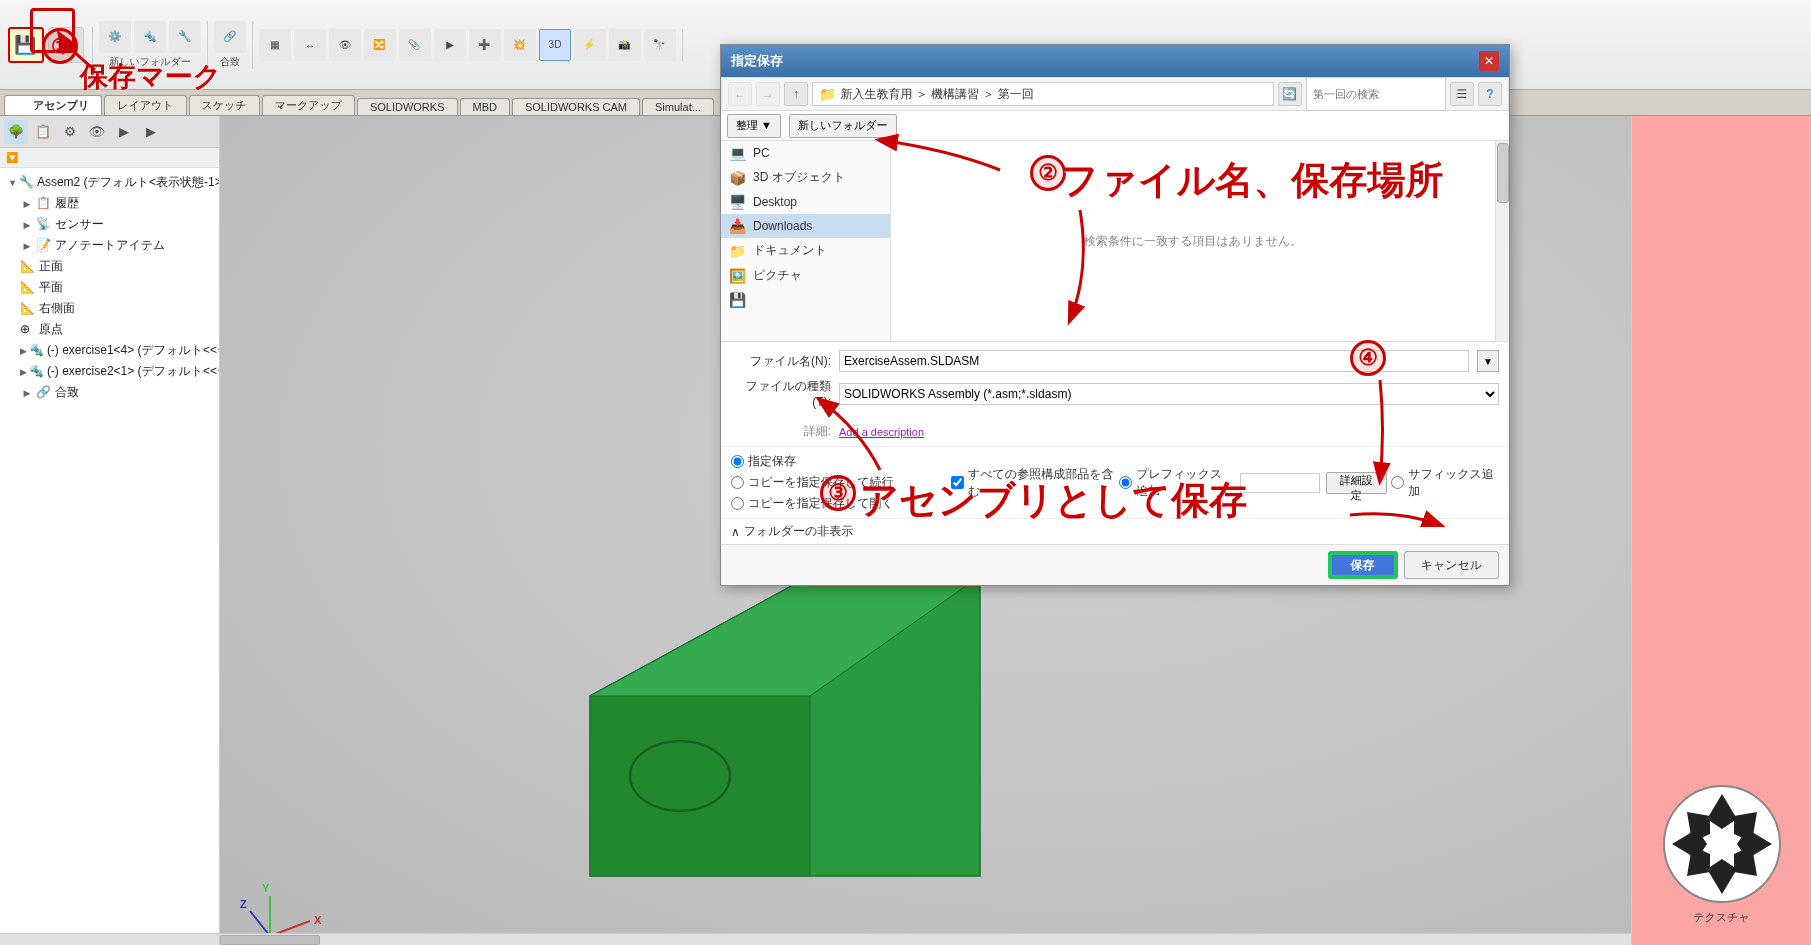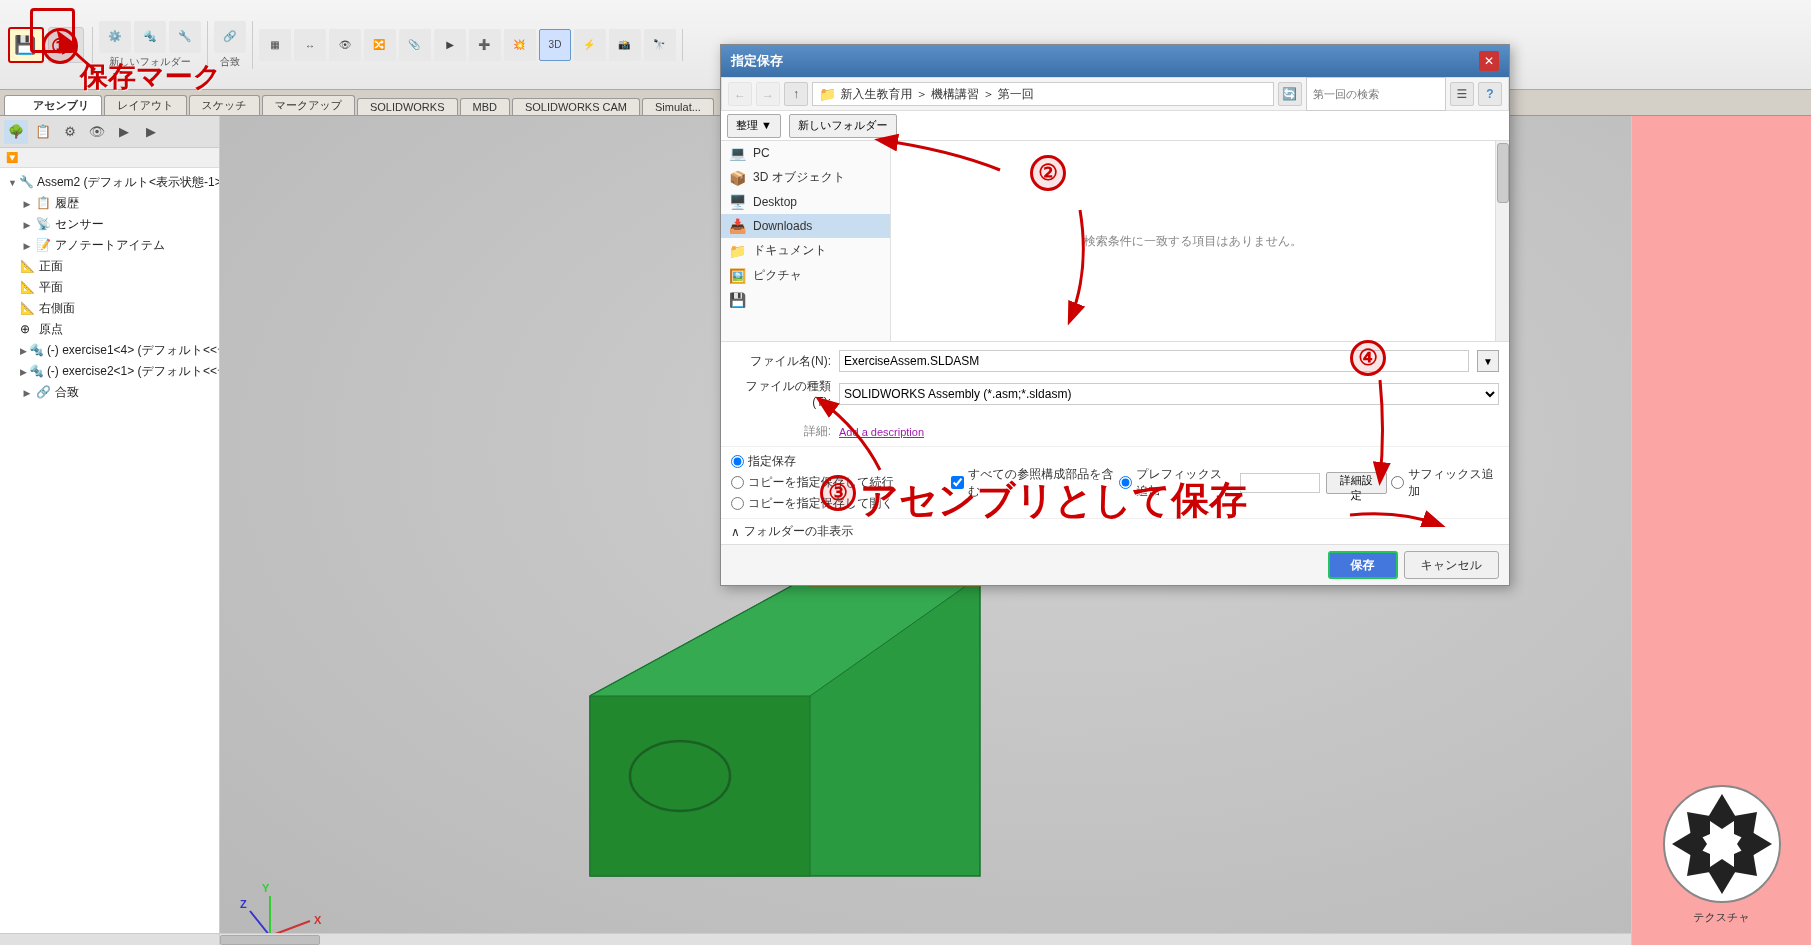"ファイル名、保存場所" div.annotation { html: none -> <div> <span>ファイル名、保存場所</span> </div> }
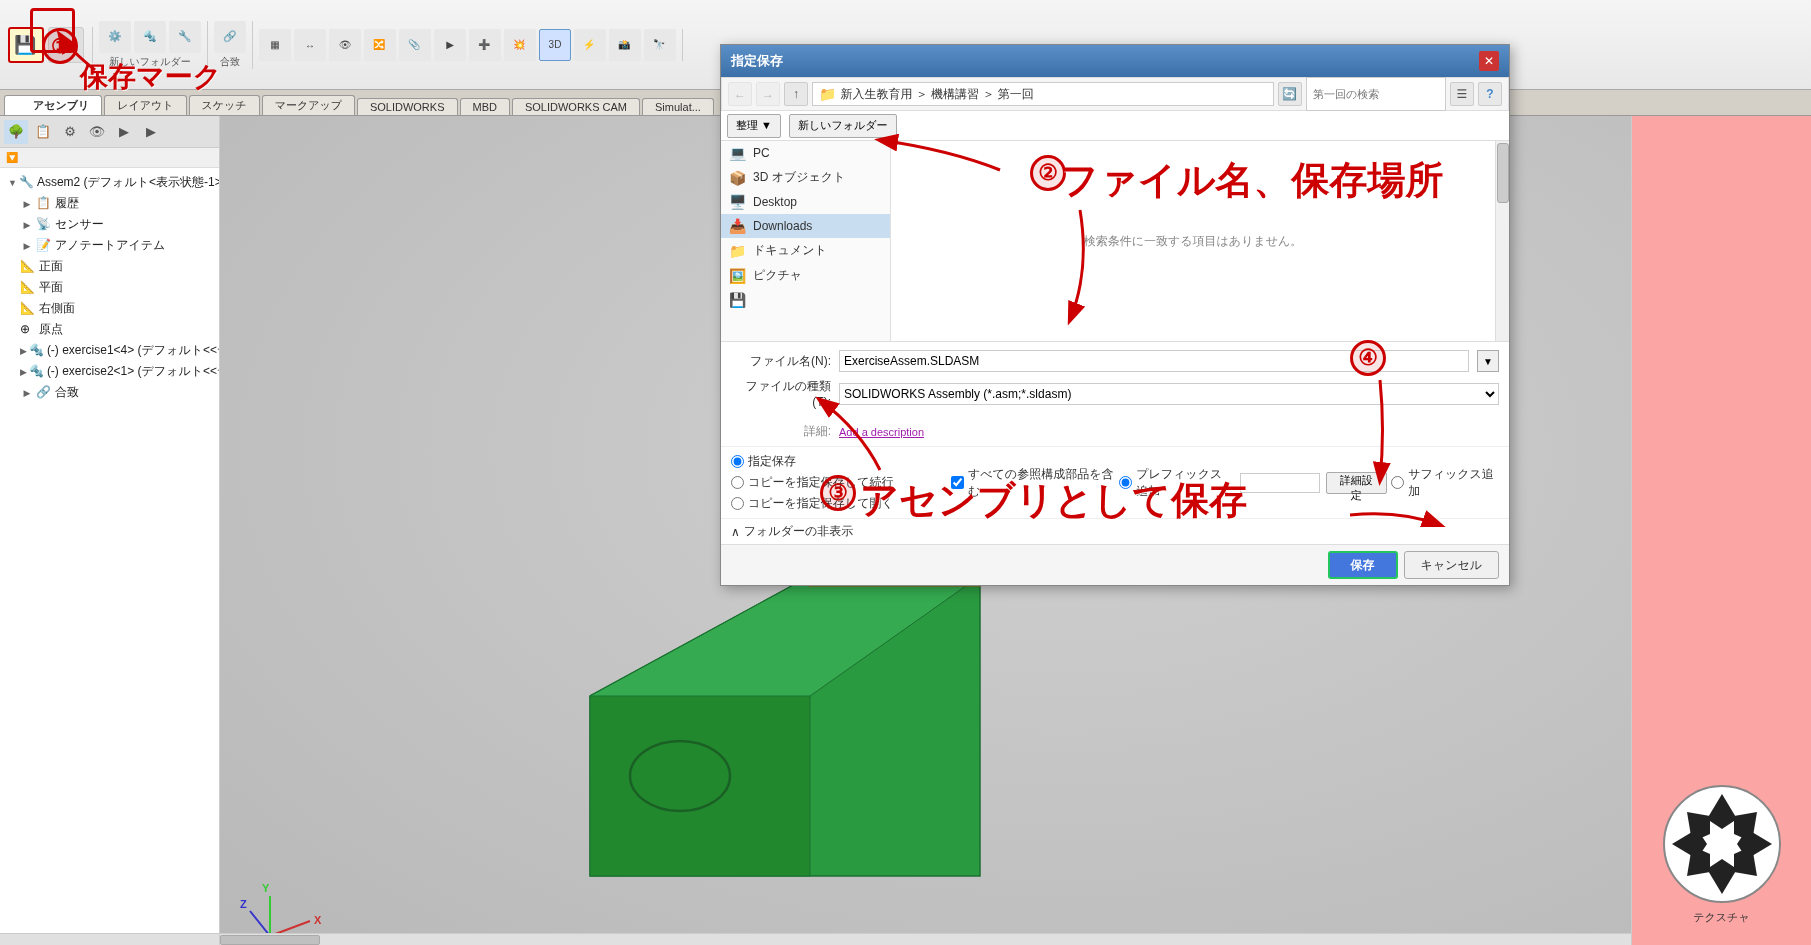"保存" button.dialog-btn { border: 2px solid #22c55e -> 4px solid #22c55e }
